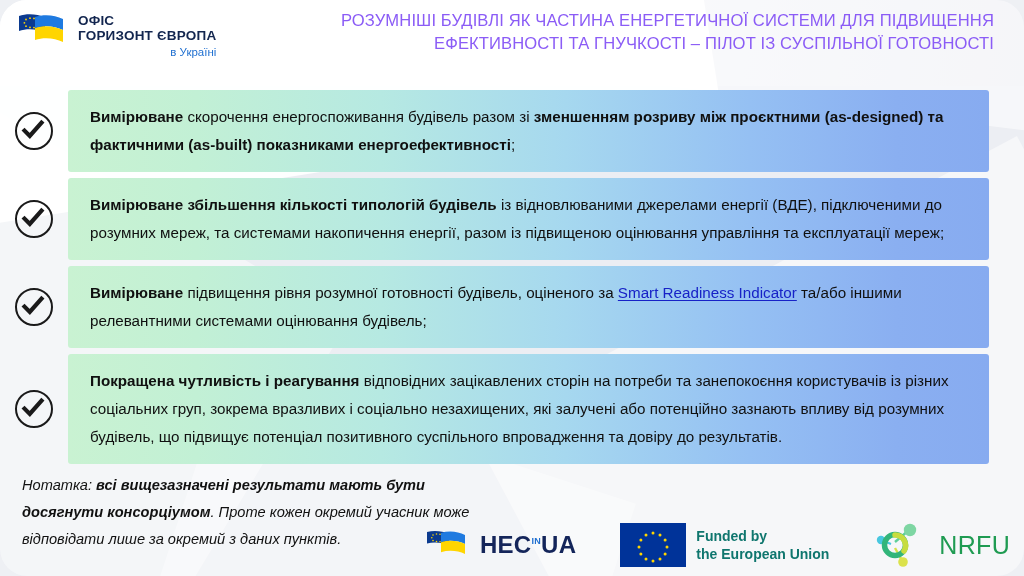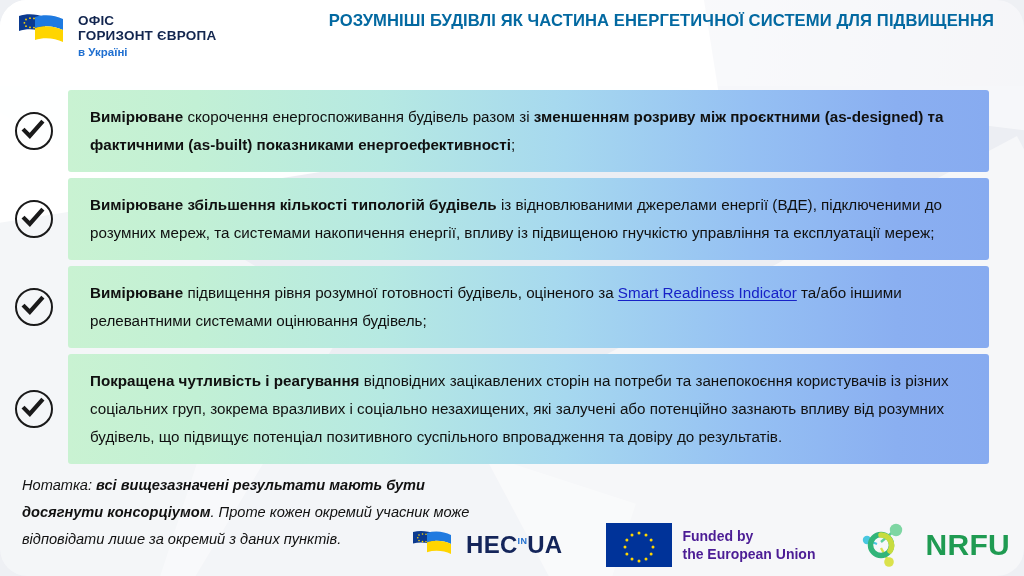"РОЗУМНІШІ БУДІВЛІ ЯК ЧАСТИНА" .title-line { color: #0369a1 -> #8b5cf6; font-weight: bold -> normal }
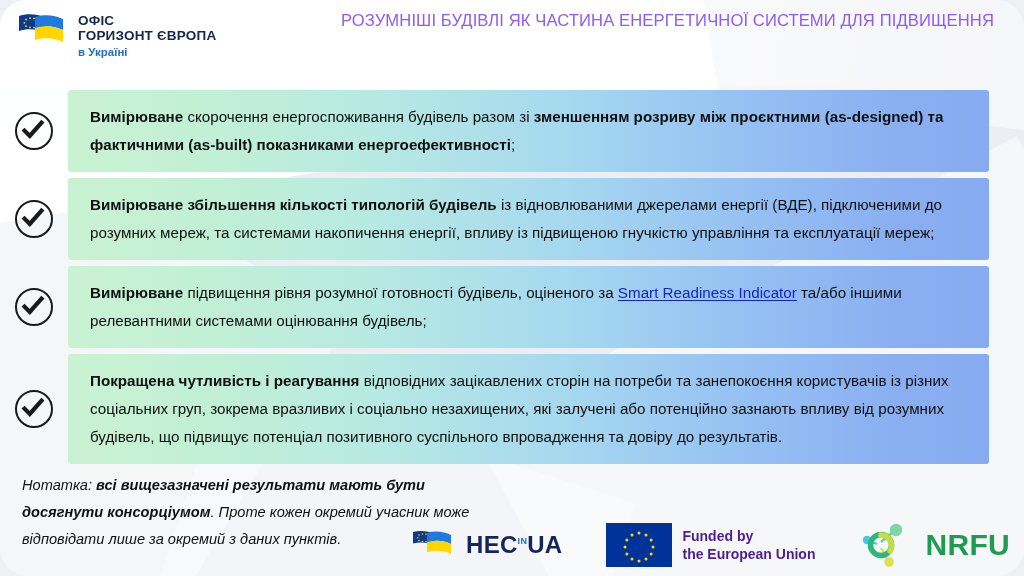"в Україні" .logo-l3 { font-weight: bold -> normal; text-align: none -> right }
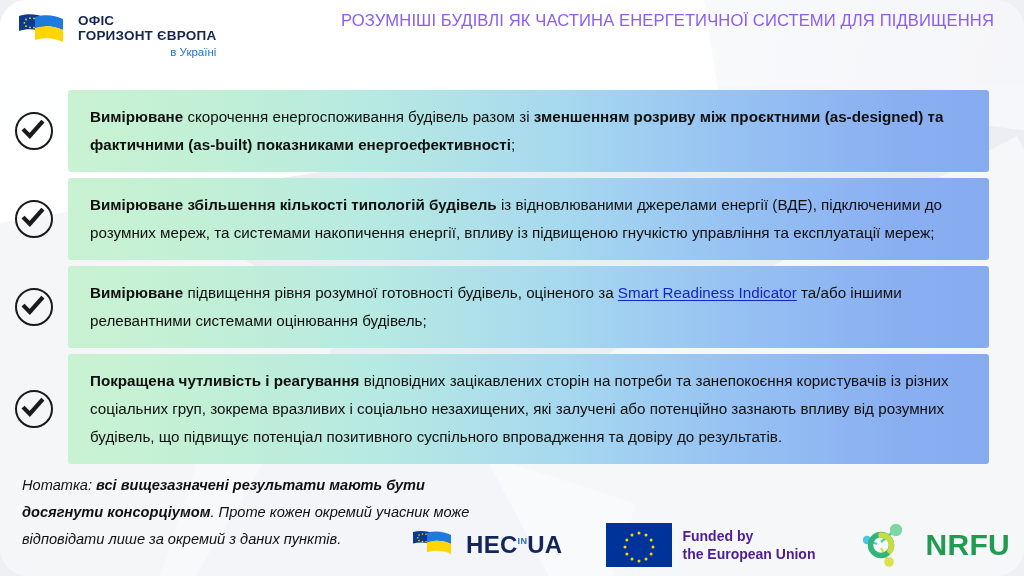"ЕФЕКТИВНОСТІ ТА ГНУЧКОСТІ – ПІЛОТ" div.title-line { html: none -> <div>ЕФЕКТИВНОСТІ ТА ГНУЧКОСТІ – ПІЛОТ ІЗ СУСПІЛЬНОЇ ГОТОВНОСТІ</div> }
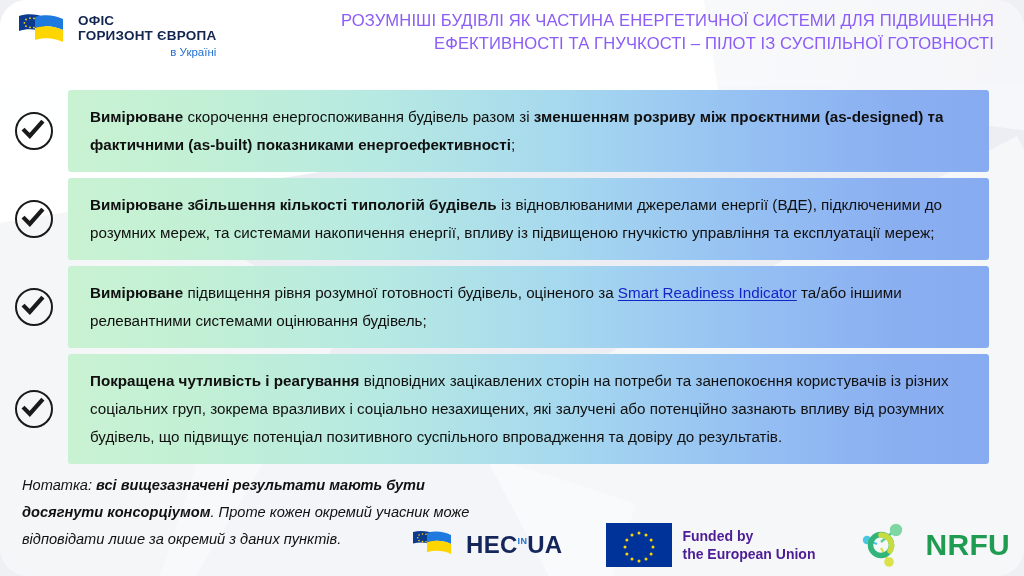"із відновлюваними джерелами енергії" span { text: впливу із підвищеною гнучкістю -> разом із підвищеною оцінювання }
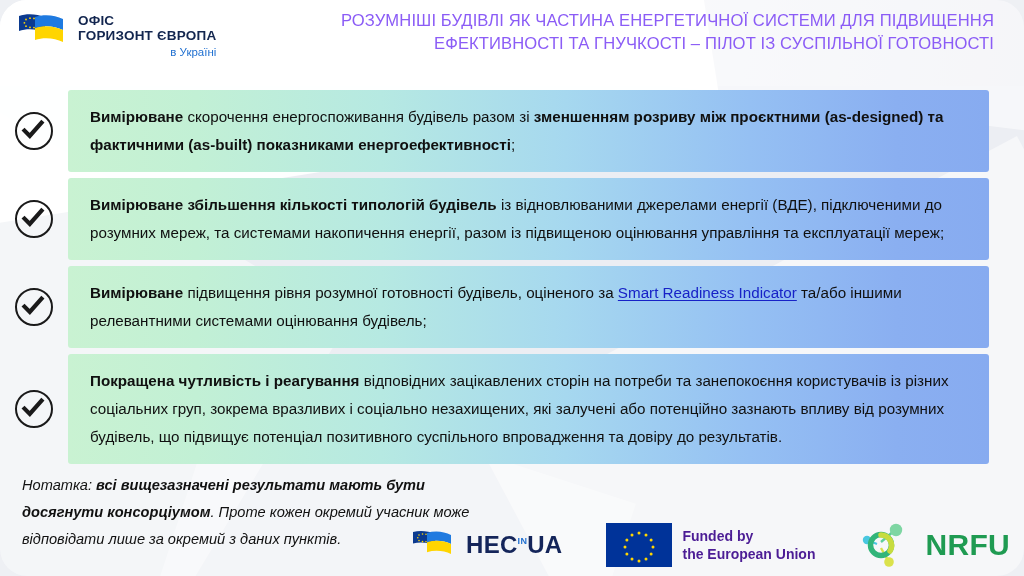"Funded by" .funded-text { color: #4c1d95 -> #0f766e }
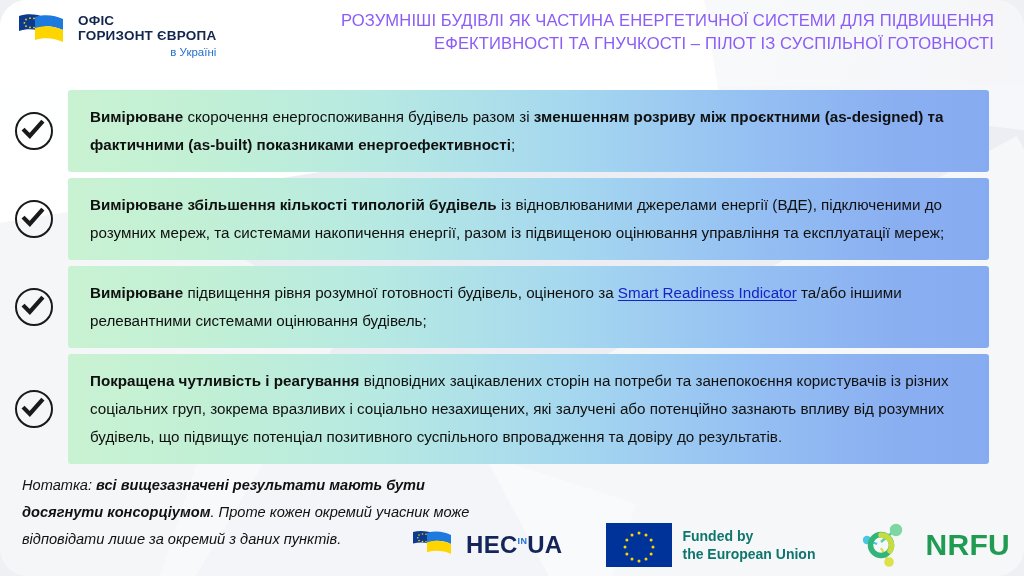"NRFU" .nrfu-text { font-size: 30px -> 25px; font-weight: bold -> normal }
